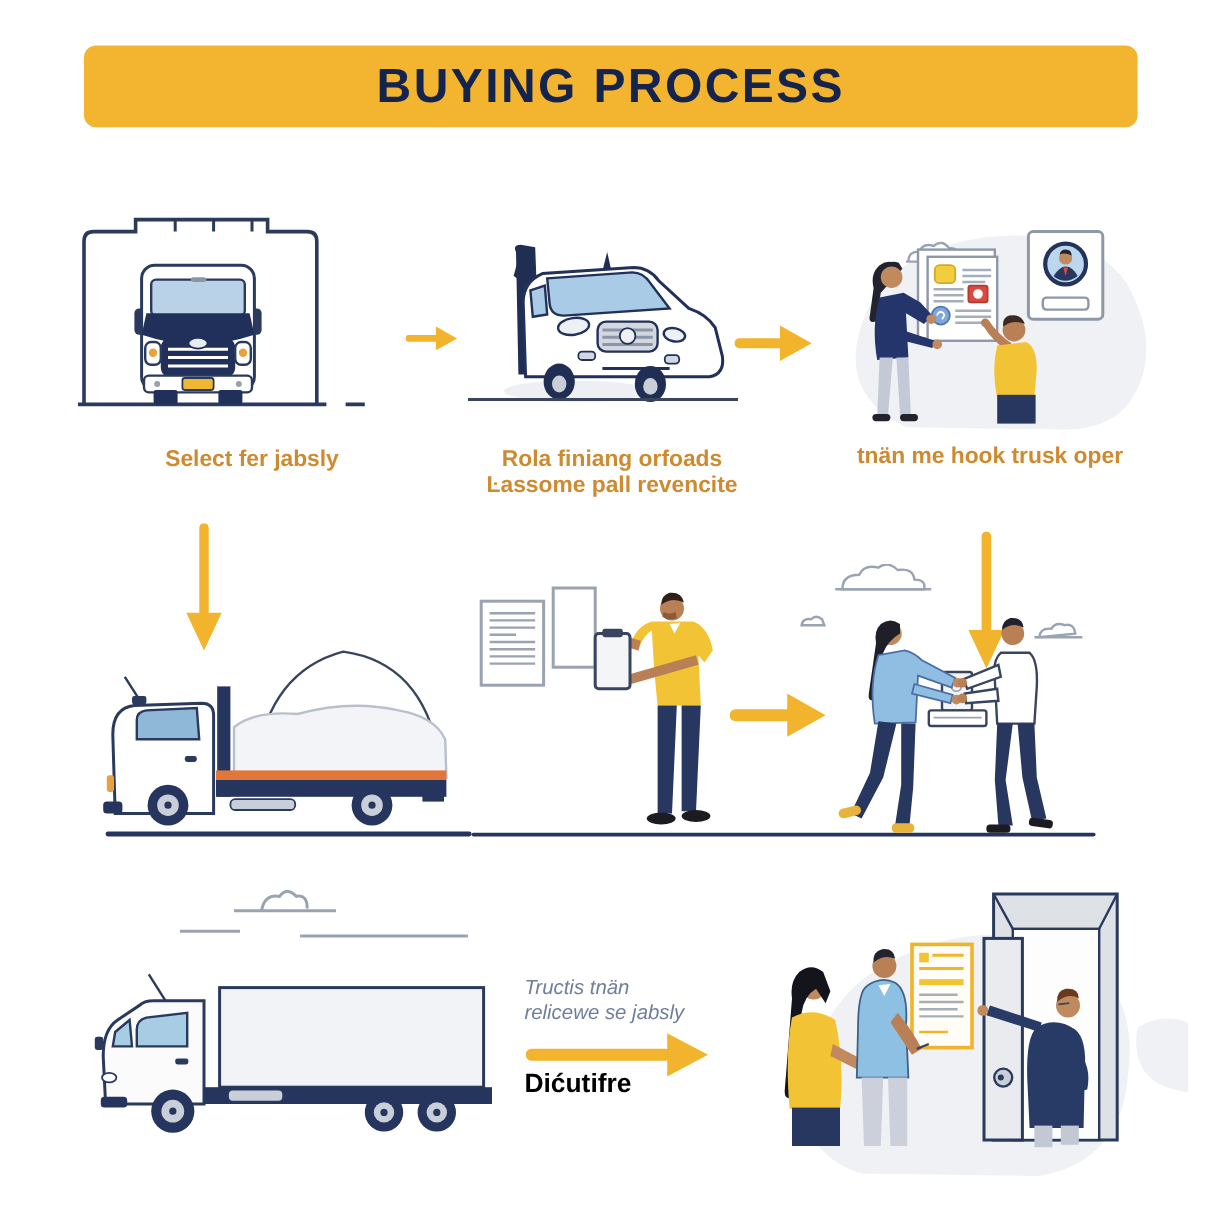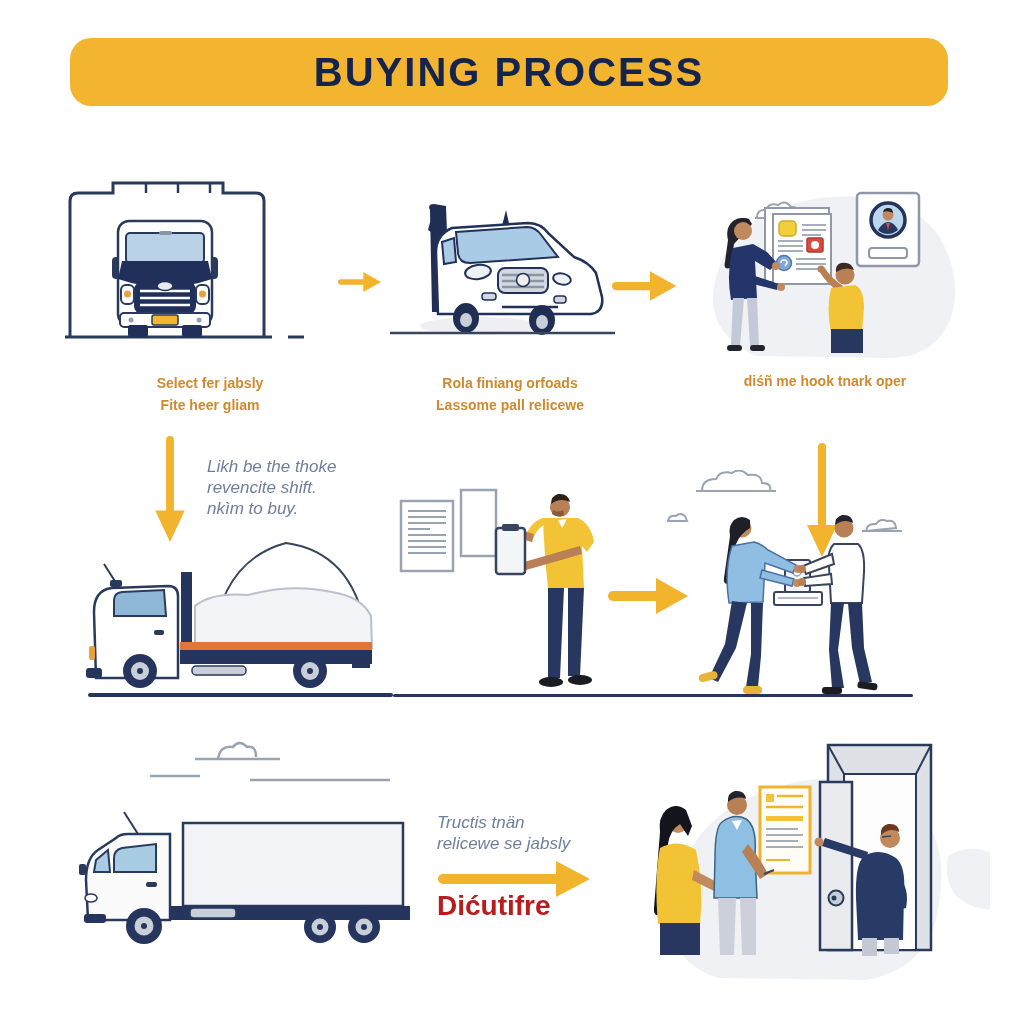"BUYING PROCESS" .banner { border-radius: 21px -> 10px }
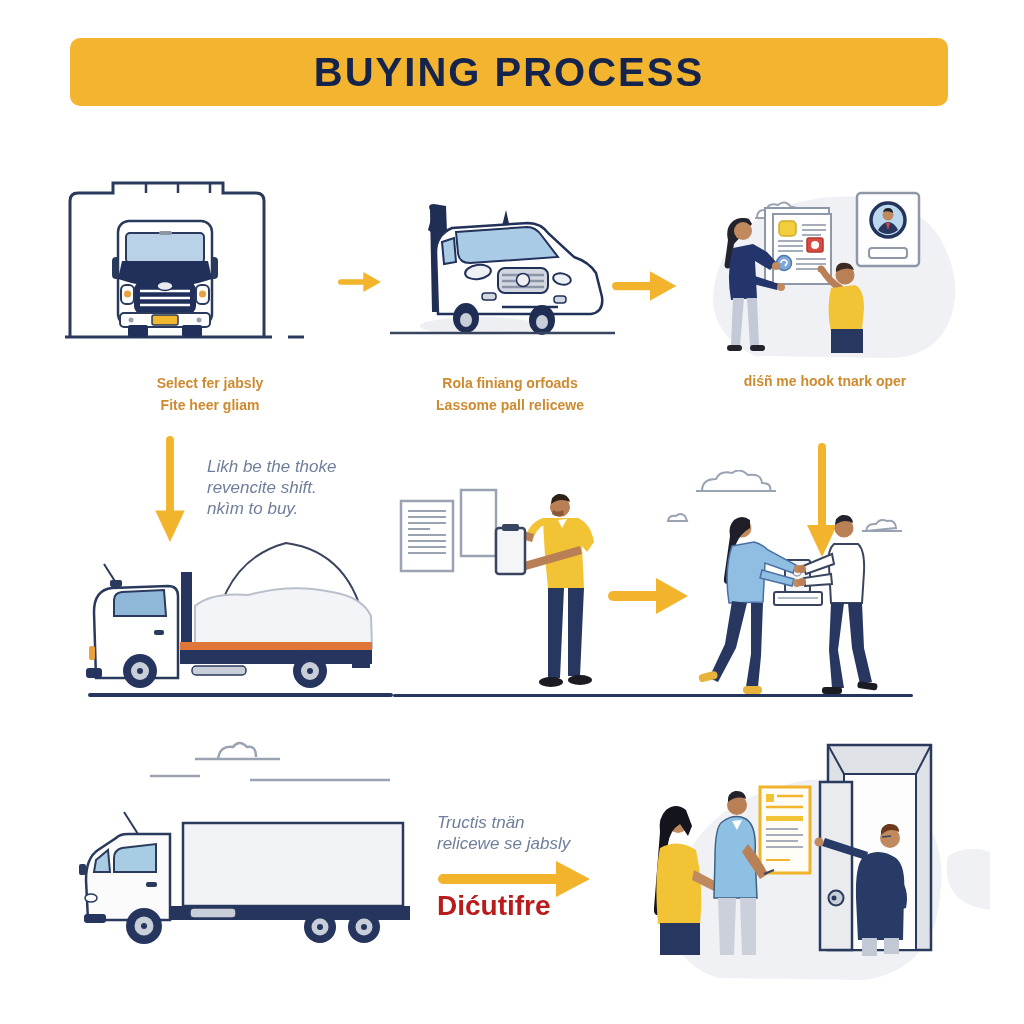"Select fer jabsly" .caption { font-size: 14px -> 19px }
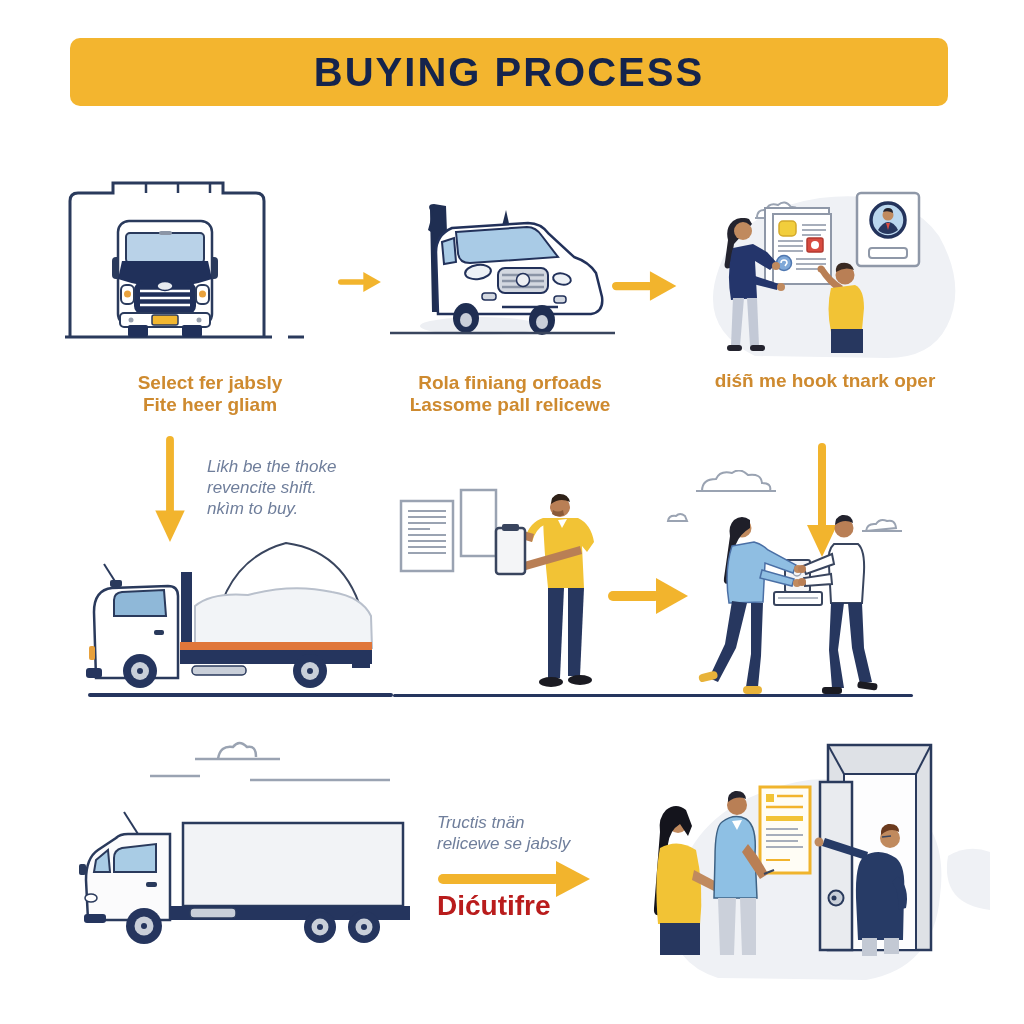"diśñ me hook tnark oper" div { text: diśñ me hook tnark -> tnän me hook trusk }
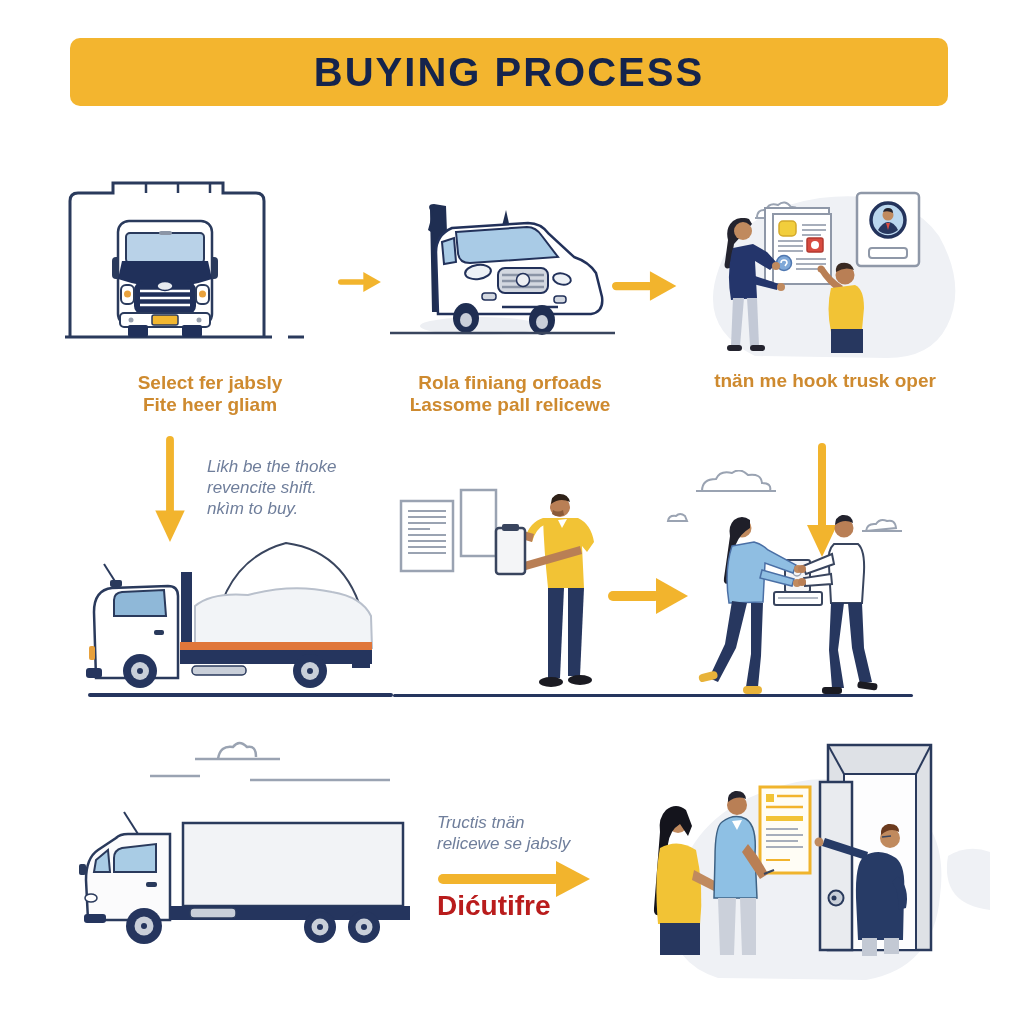"Fite heer gliam" div { html: <div>Fite heer gliam</div> -> none }
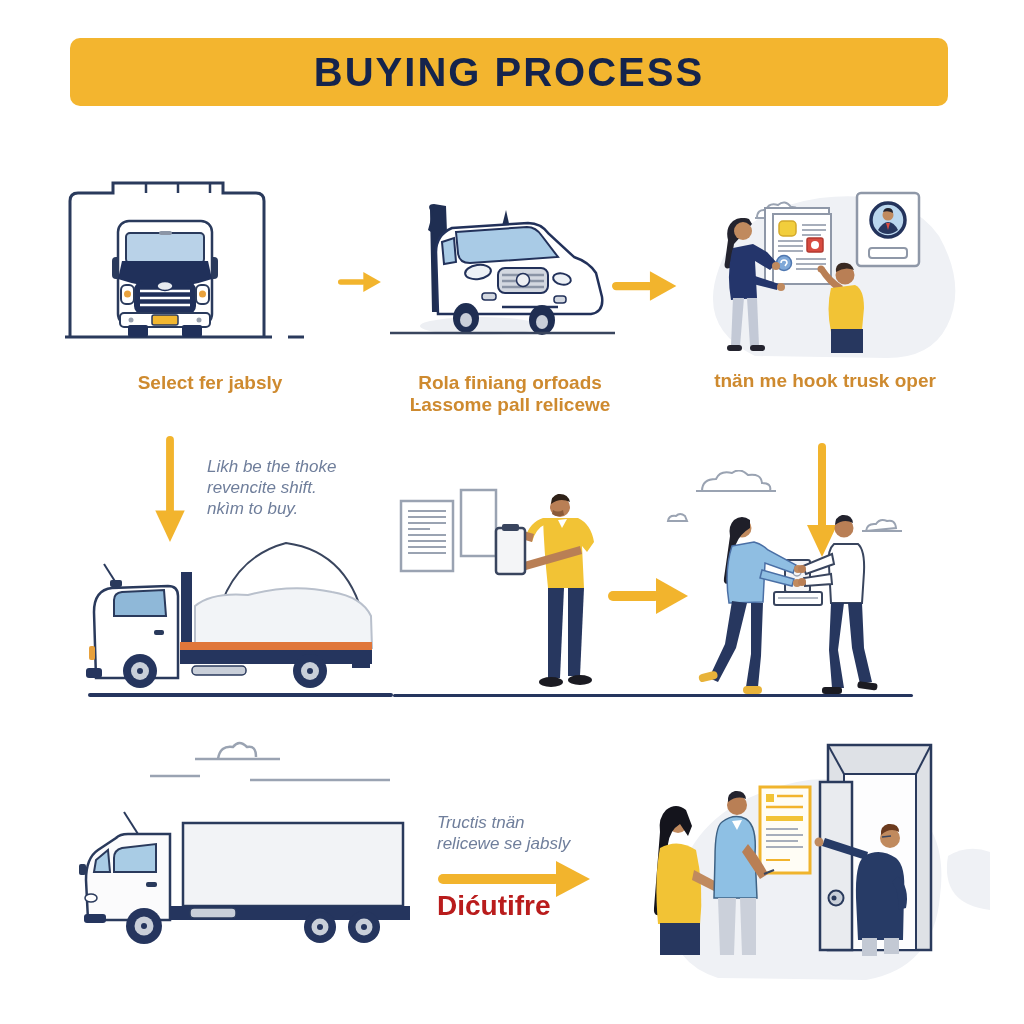"Ŀassome pall relicewe" div { text: relicewe -> revencite }
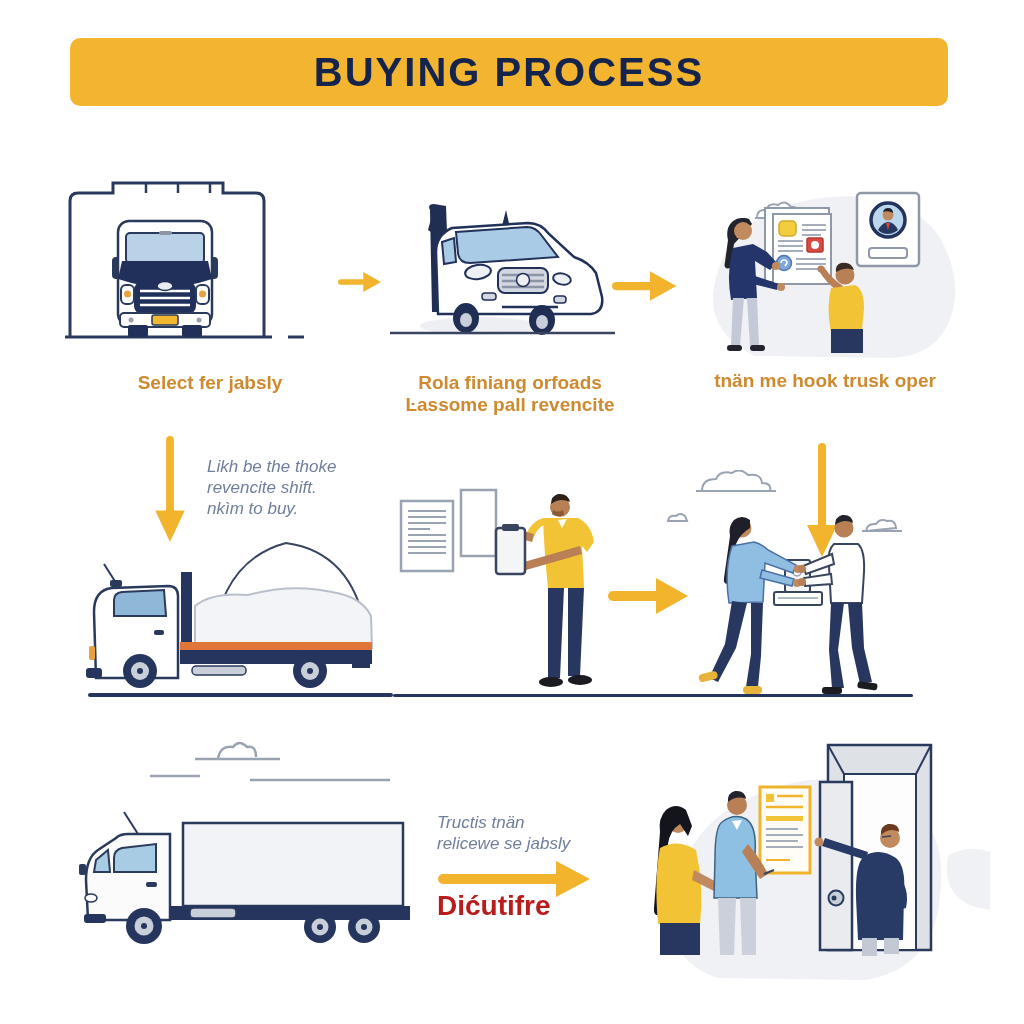"Likh be the thoke" div.abs { html: <div> <div>Likh be the thoke</div> <div>revencite shift.</div> <div>nkìm to buy.</div> </div> -> none }
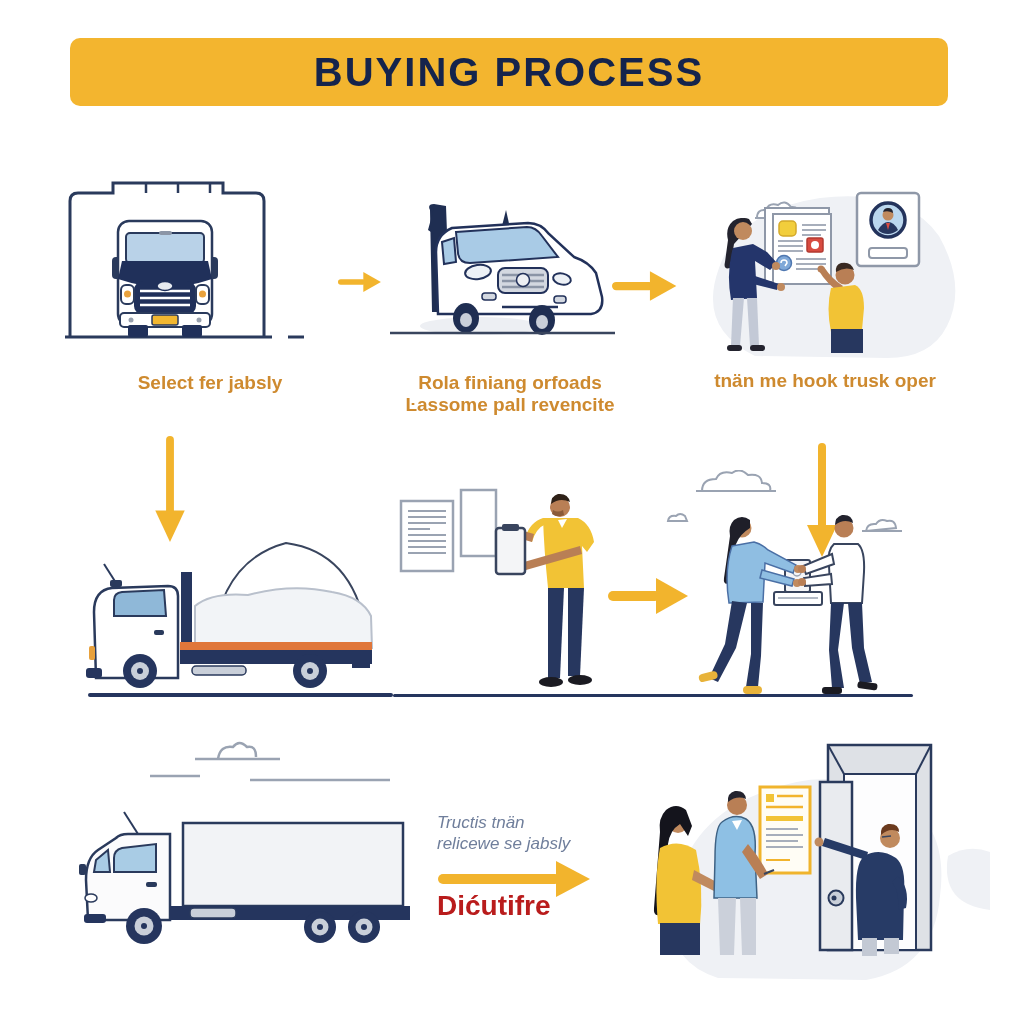"Dićutifre" .biglabel { color: #b91c1c -> #000000; font-size: 28px -> 22px }
